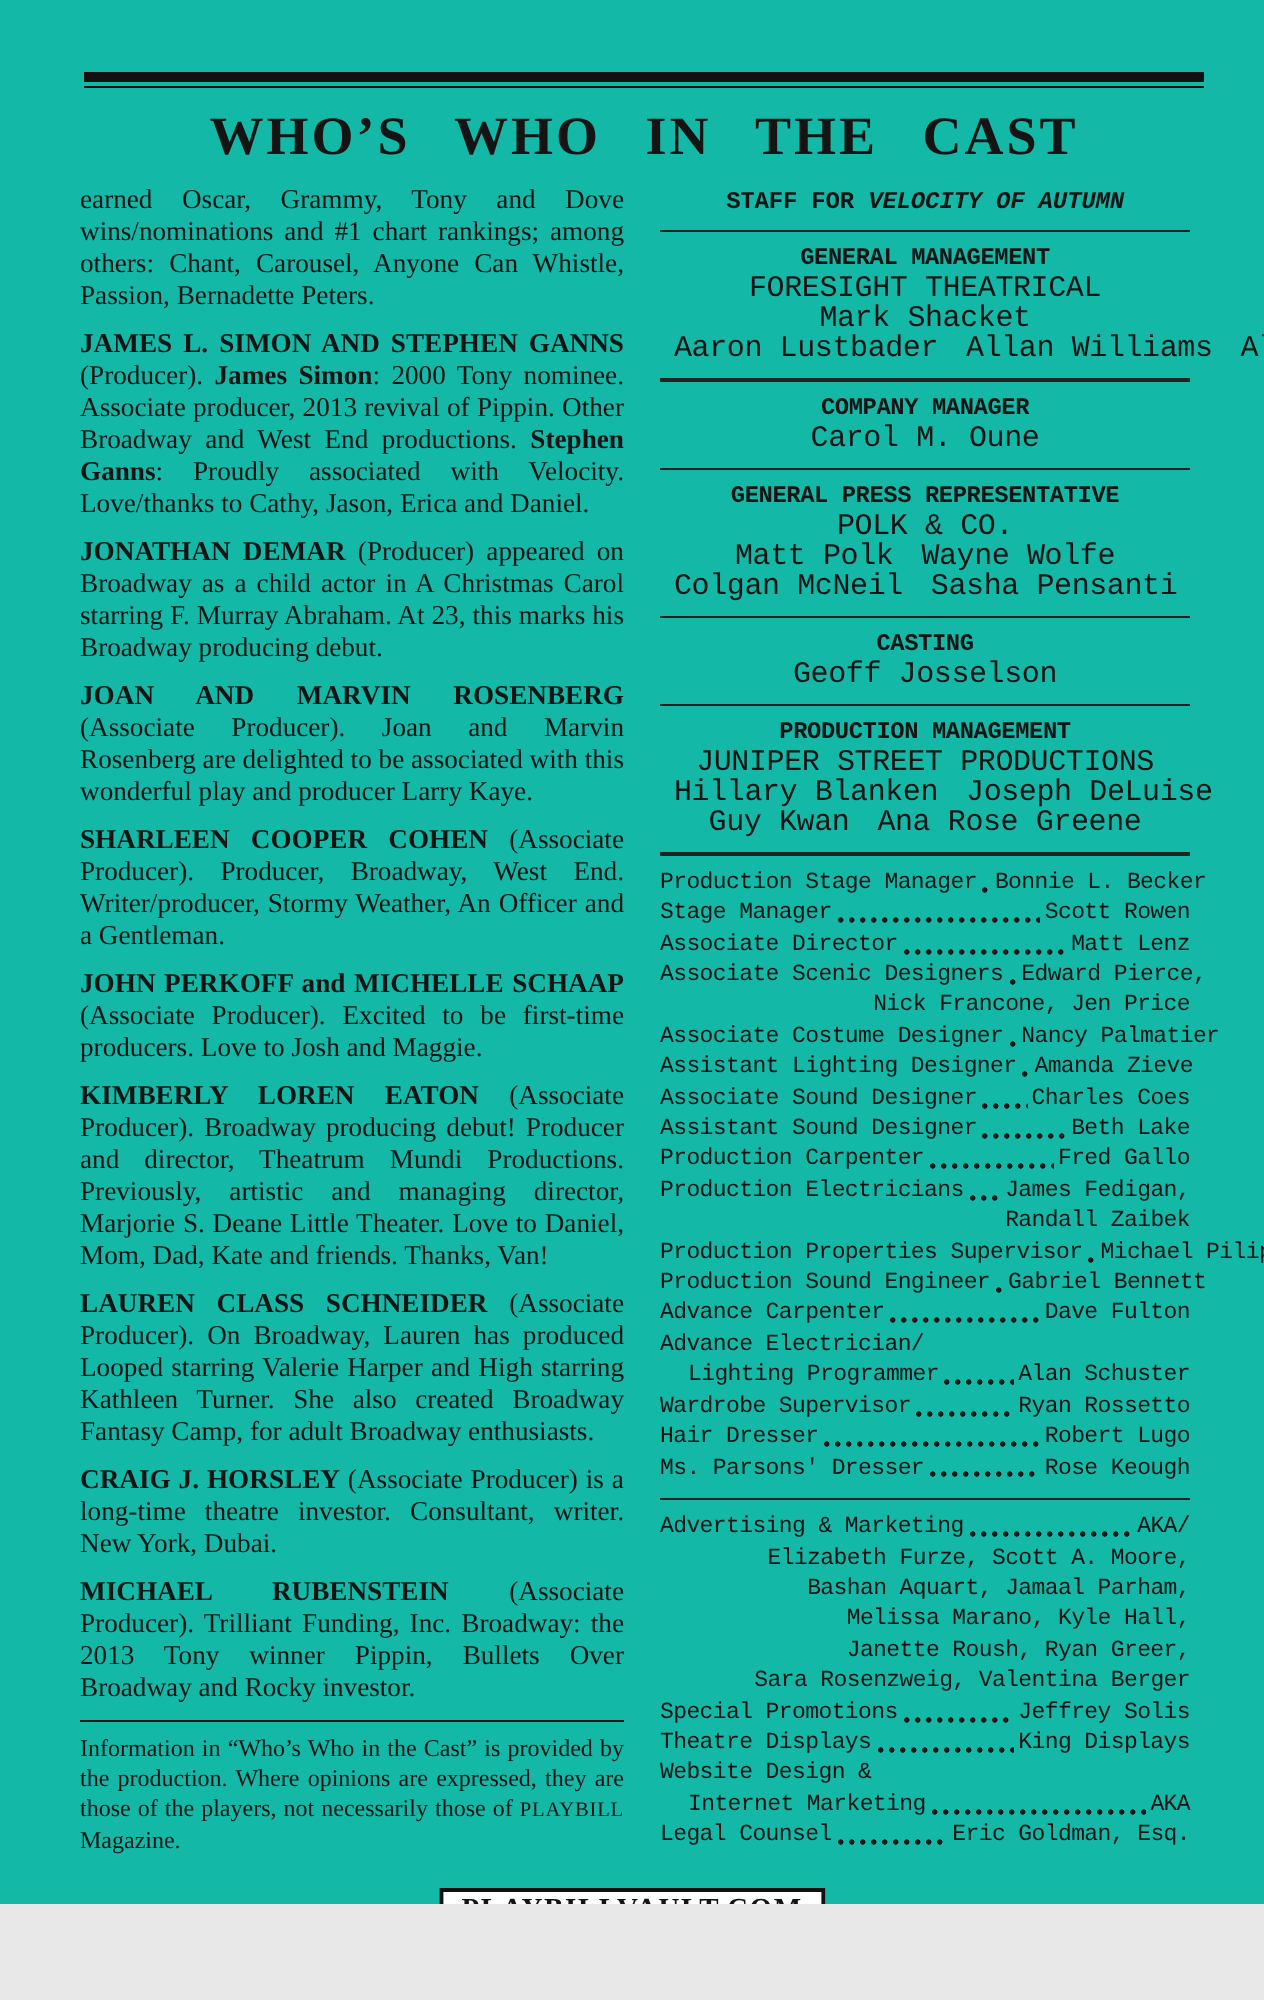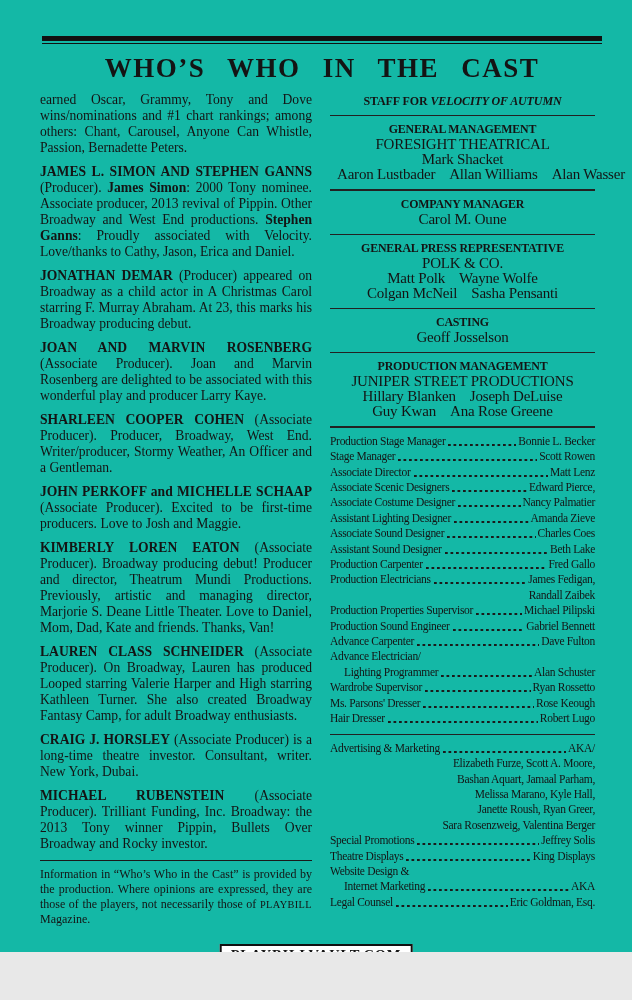"STAFF FOR VELOCITY OF AUTUMN" .col-right { font-family: Liberation Serif, serif -> Liberation Mono, monospace }
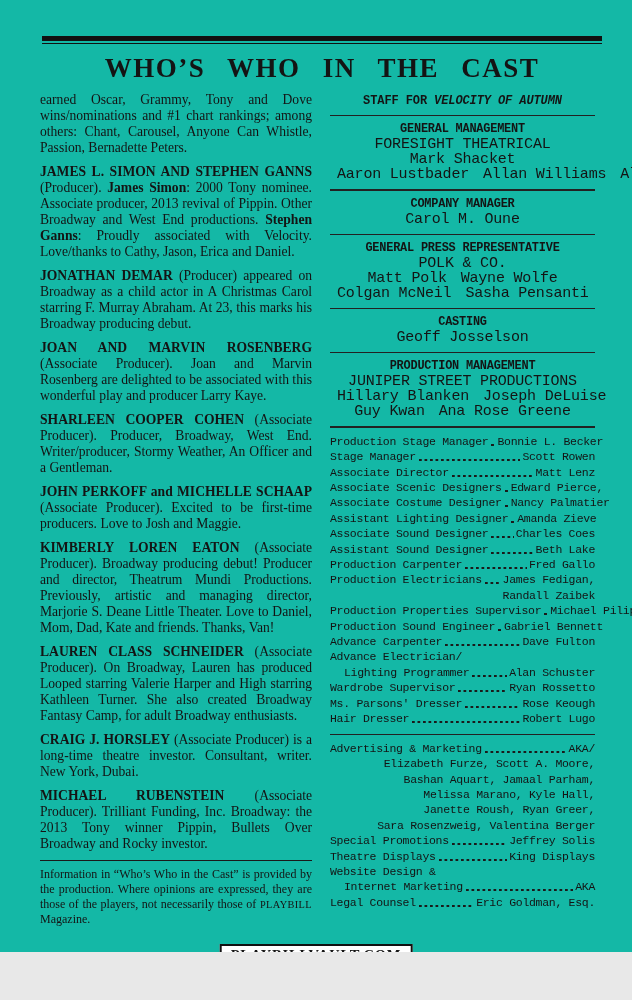"Nick Francone, Jen Price" div.credit-cont { html: none -> <div>Nick Francone, Jen Price</div> }
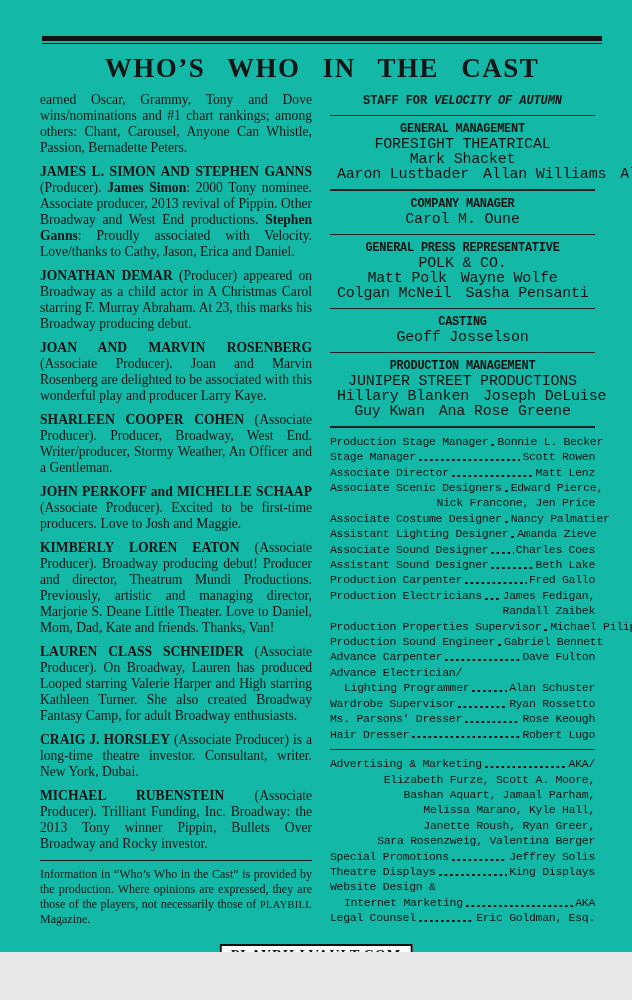"Ms. Parsons' Dresser" div.credit-row { order: before "Hair Dresser" -> after "Hair Dresser" }
